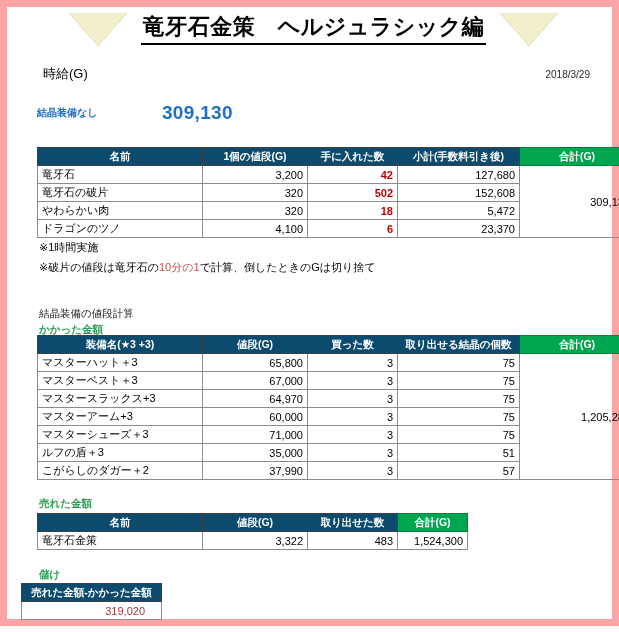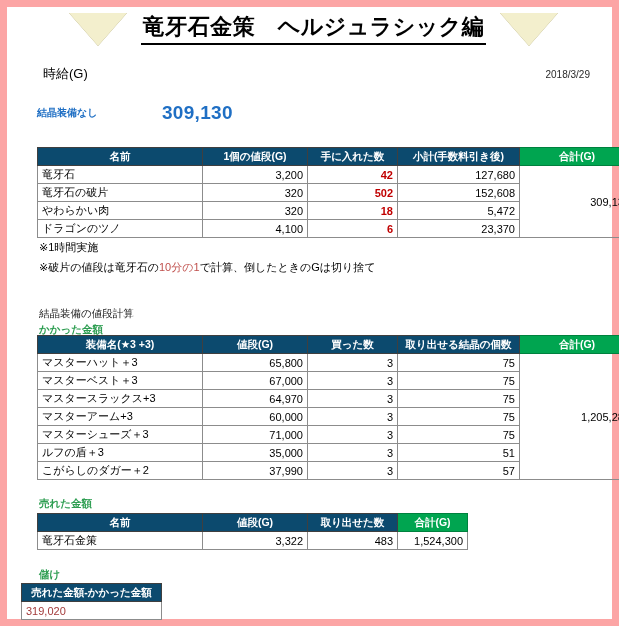"319,020" #t4 td { padding-right: 4px -> 16px; text-align: none -> right }
